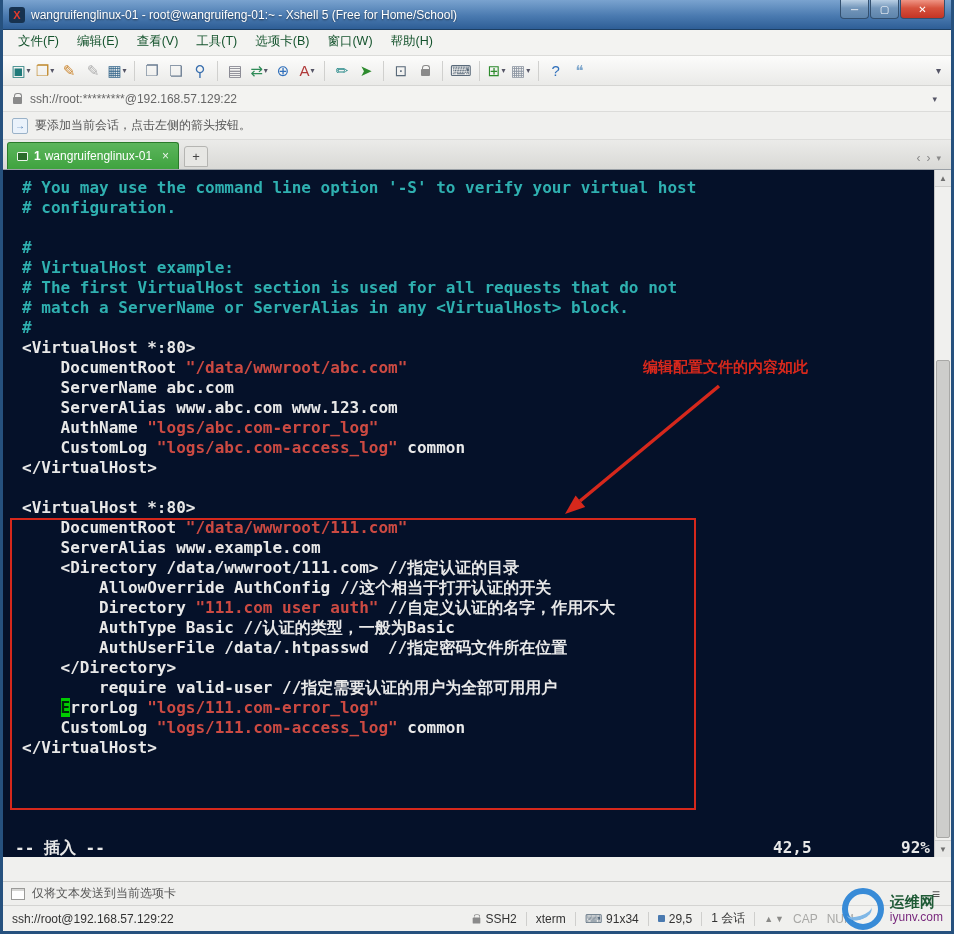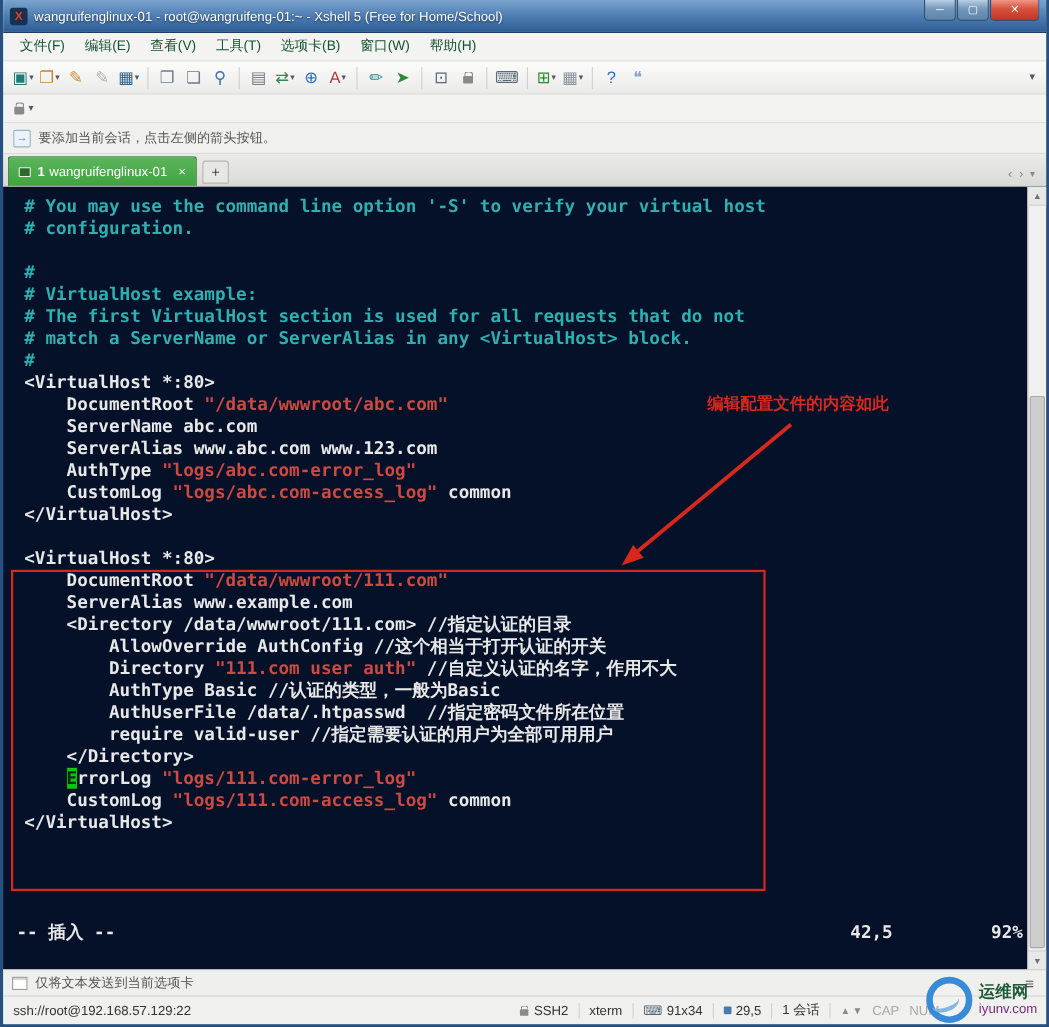"ssh://root:*********@192.168.57.129:22" span.addr-text { html: none -> <span>ssh://root:*********@192.168.57.129:22</span> }
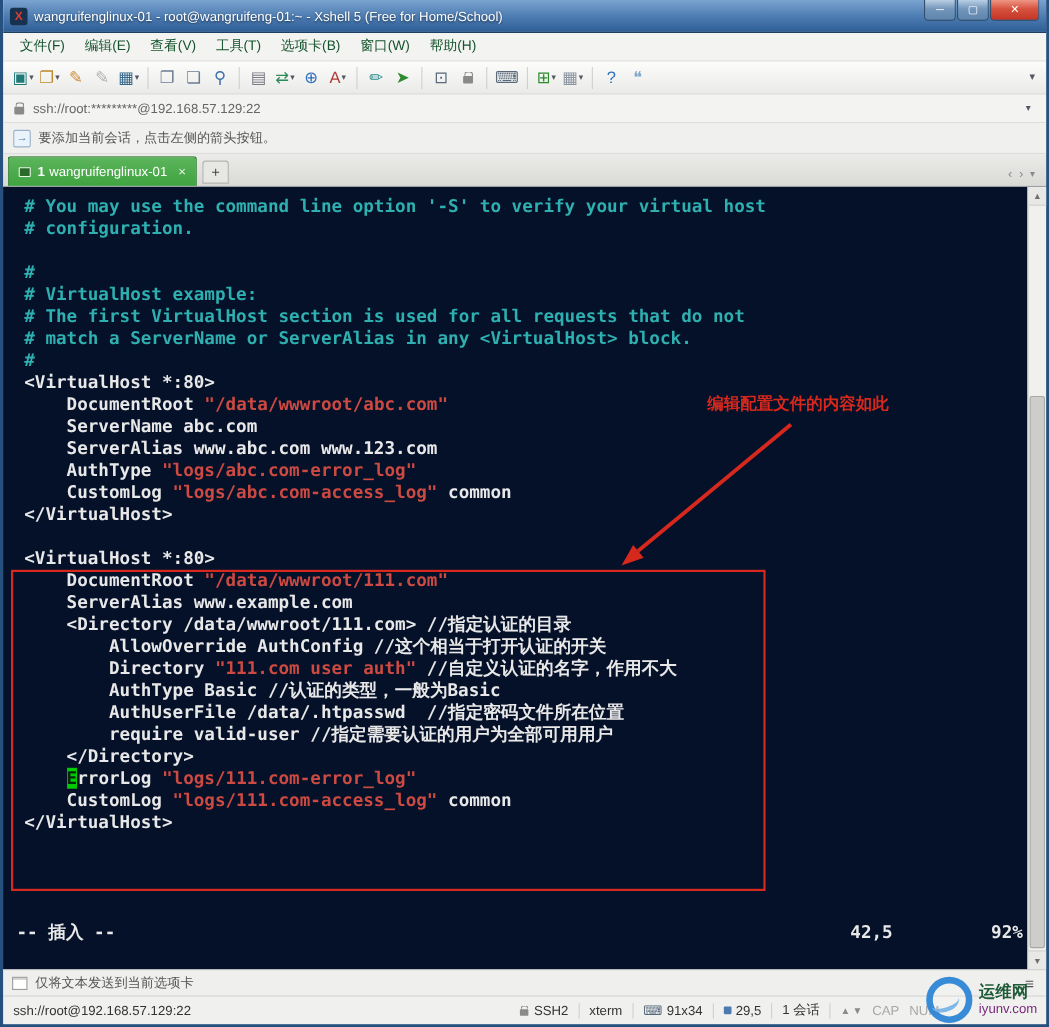"AuthType" span.seg-w { text: AuthType -> AuthName }
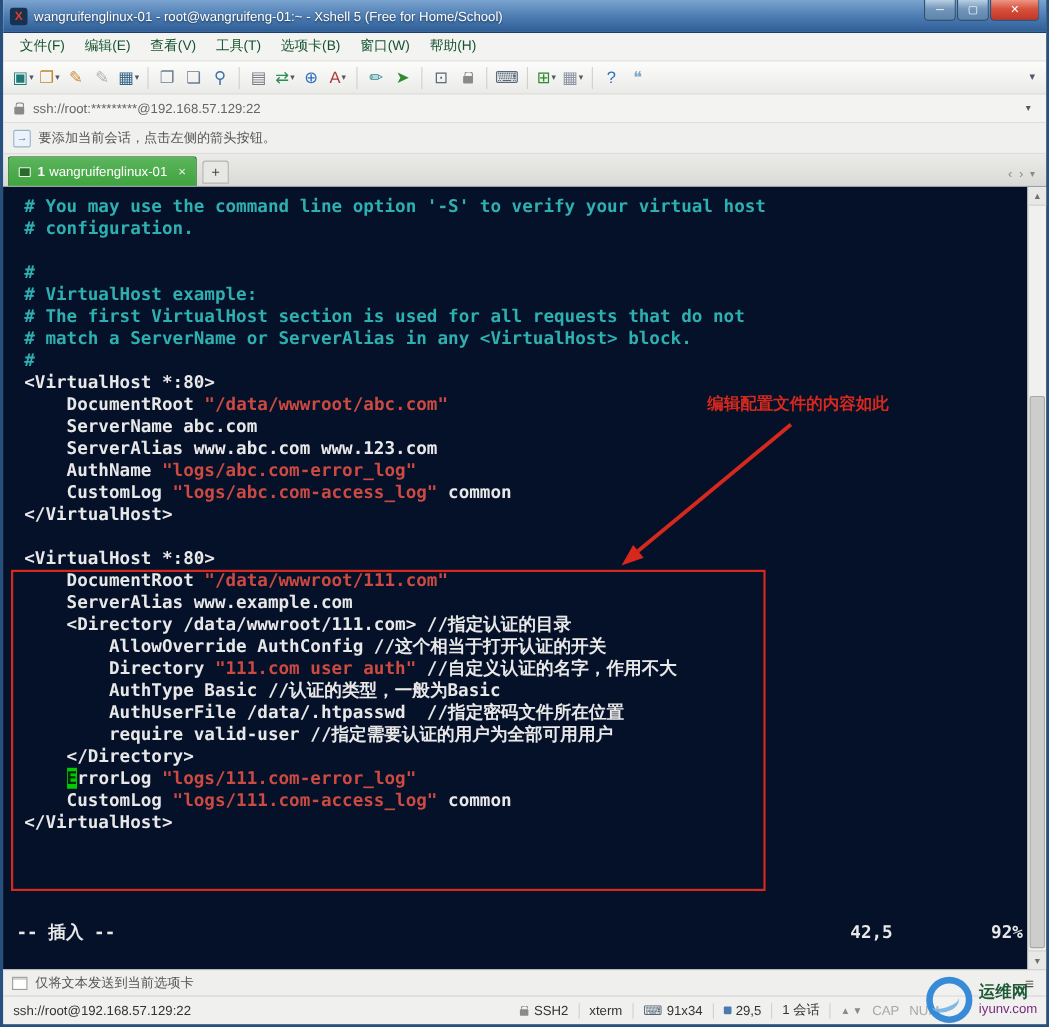"require valid-user //指定需要认证的用户为全部可用用户" div.tline { order: before "</Directory>" -> after "</Directory>" }
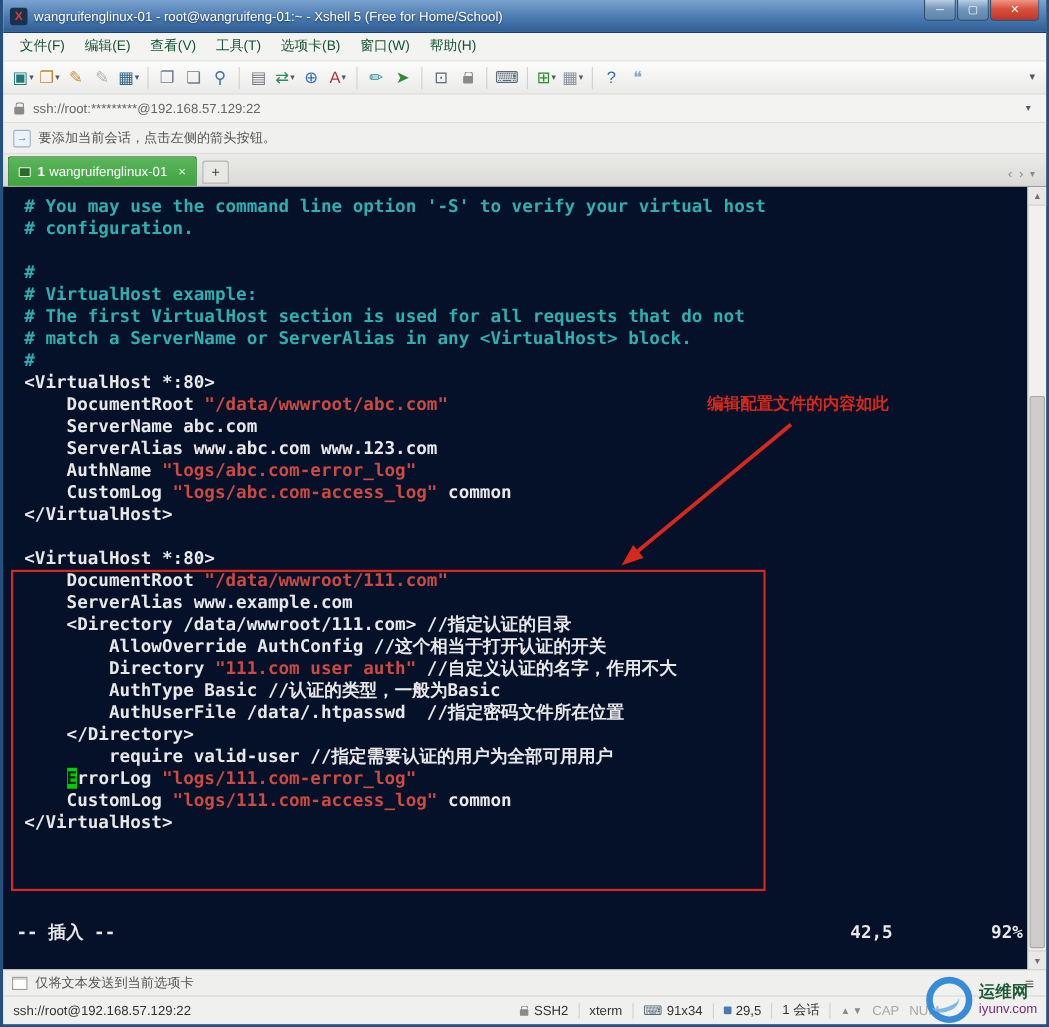"仅将文本发送到当前选项卡" .sendbar { margin-top: none -> 24px }
